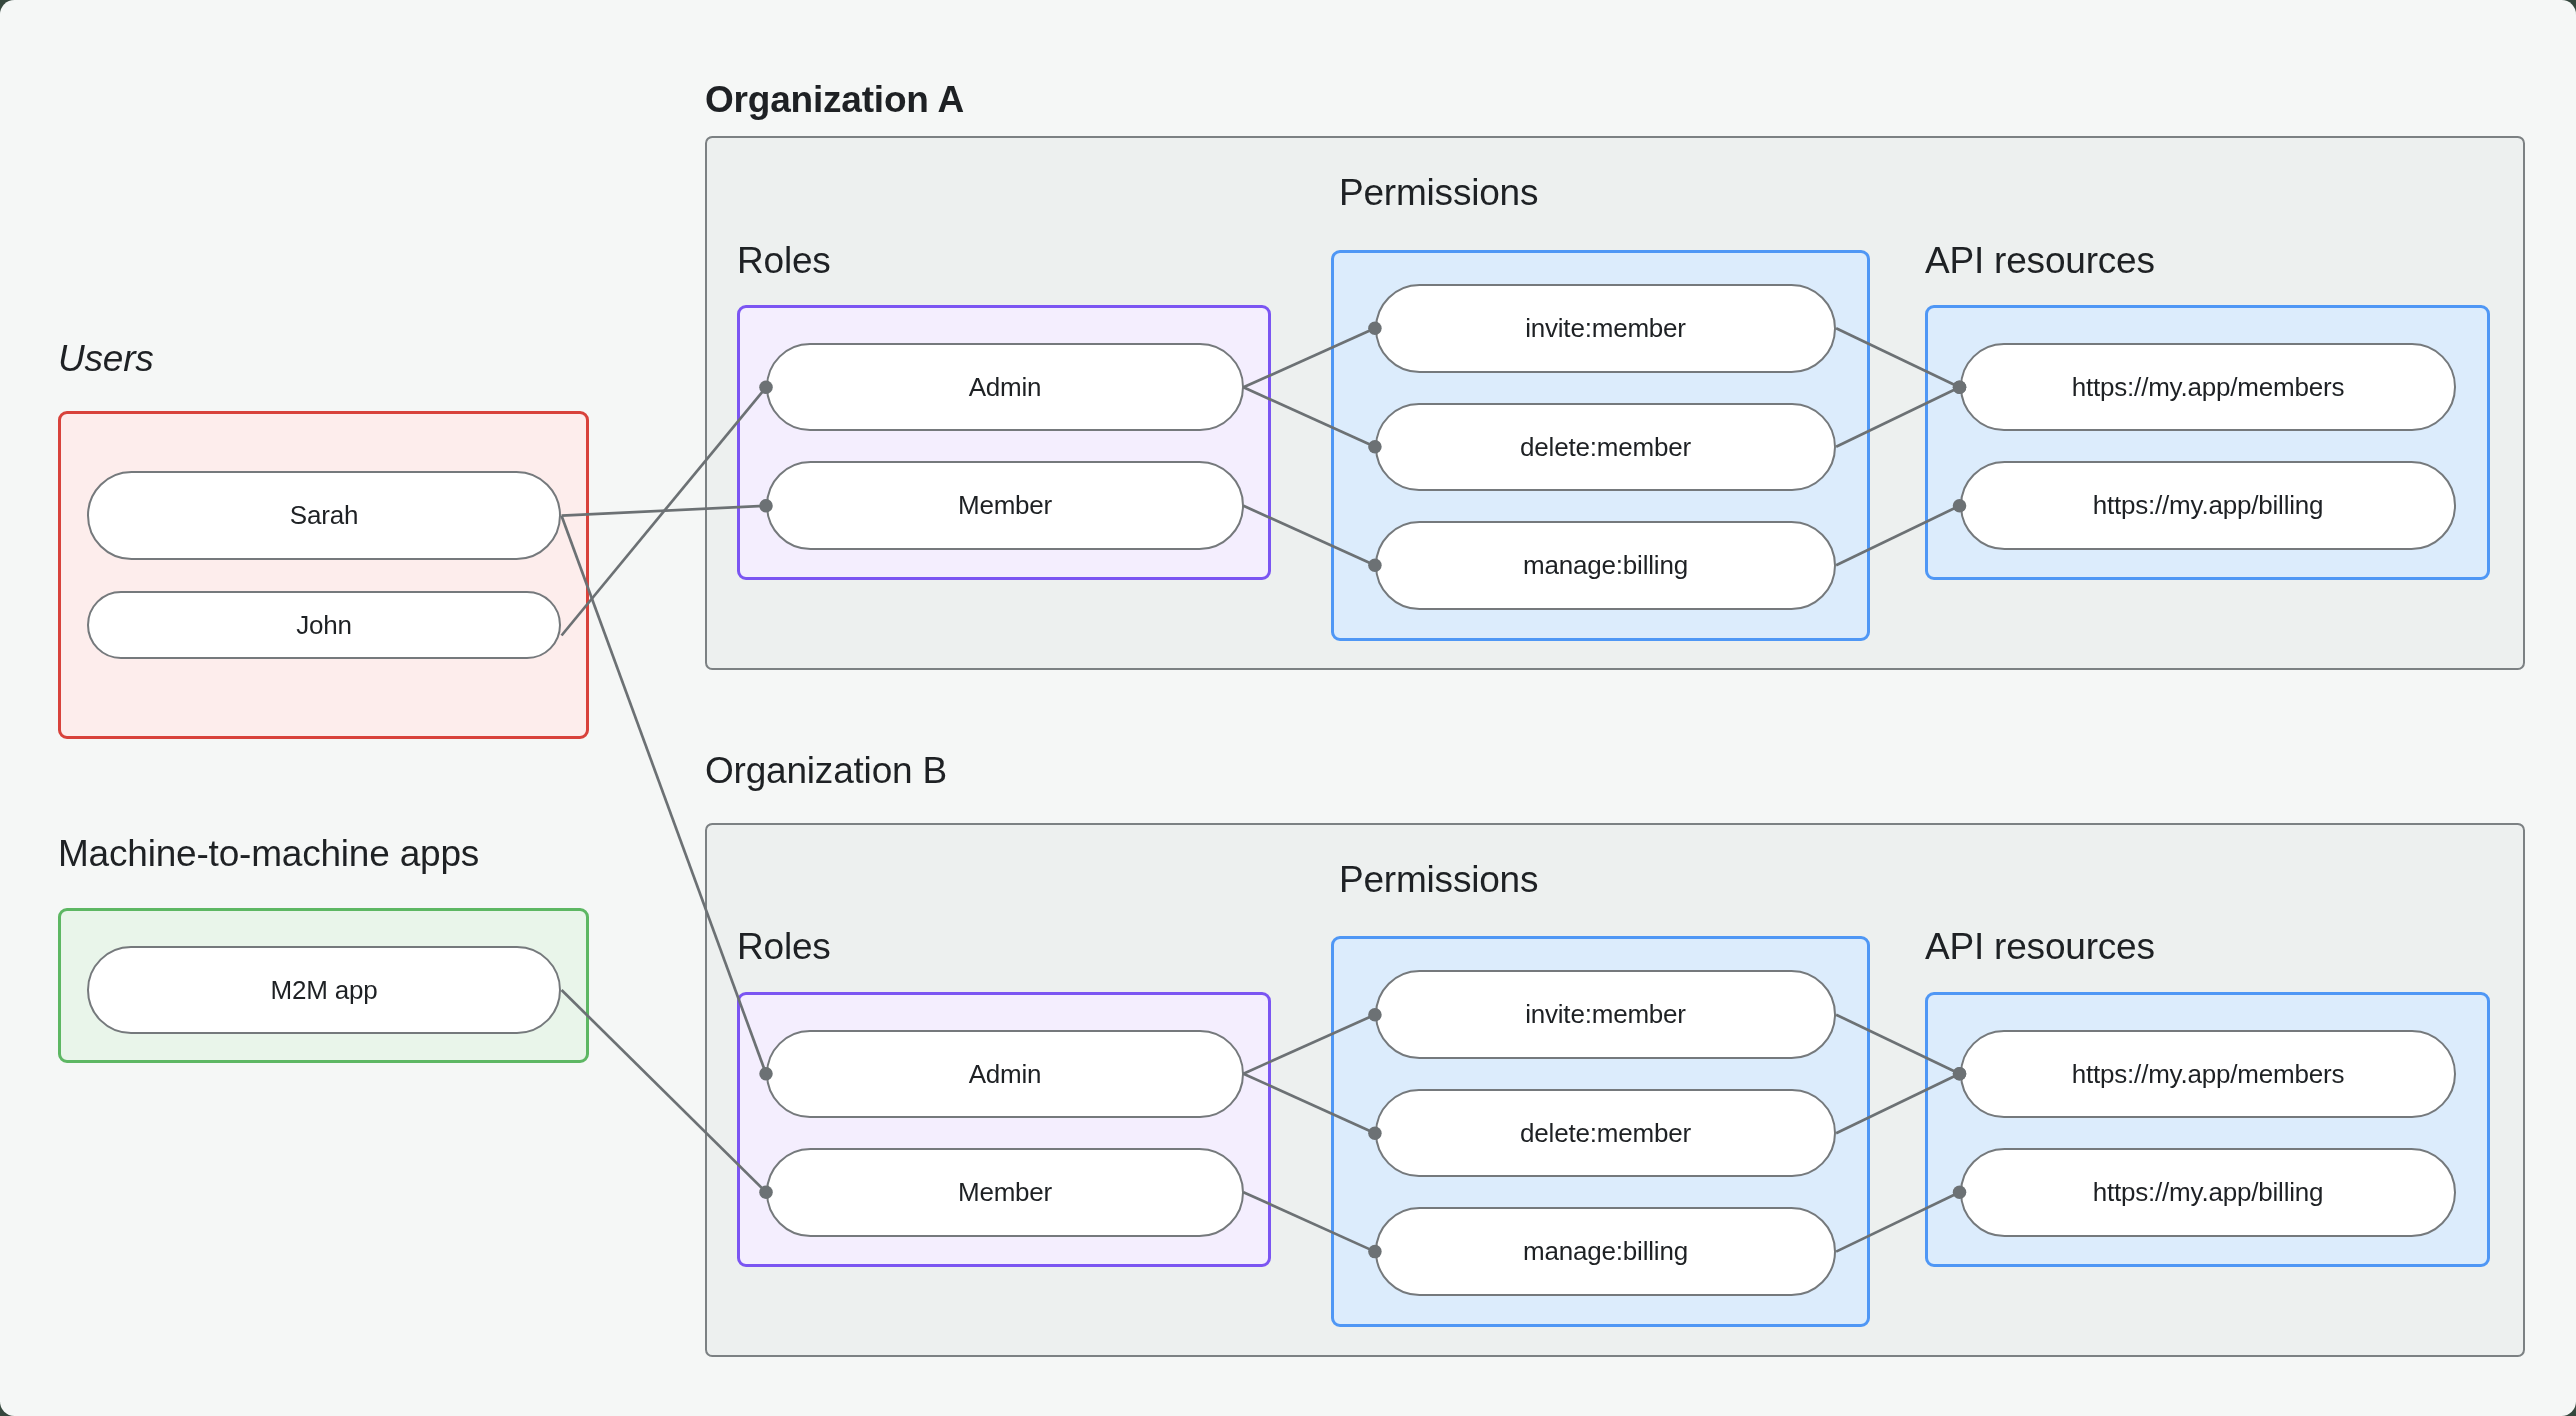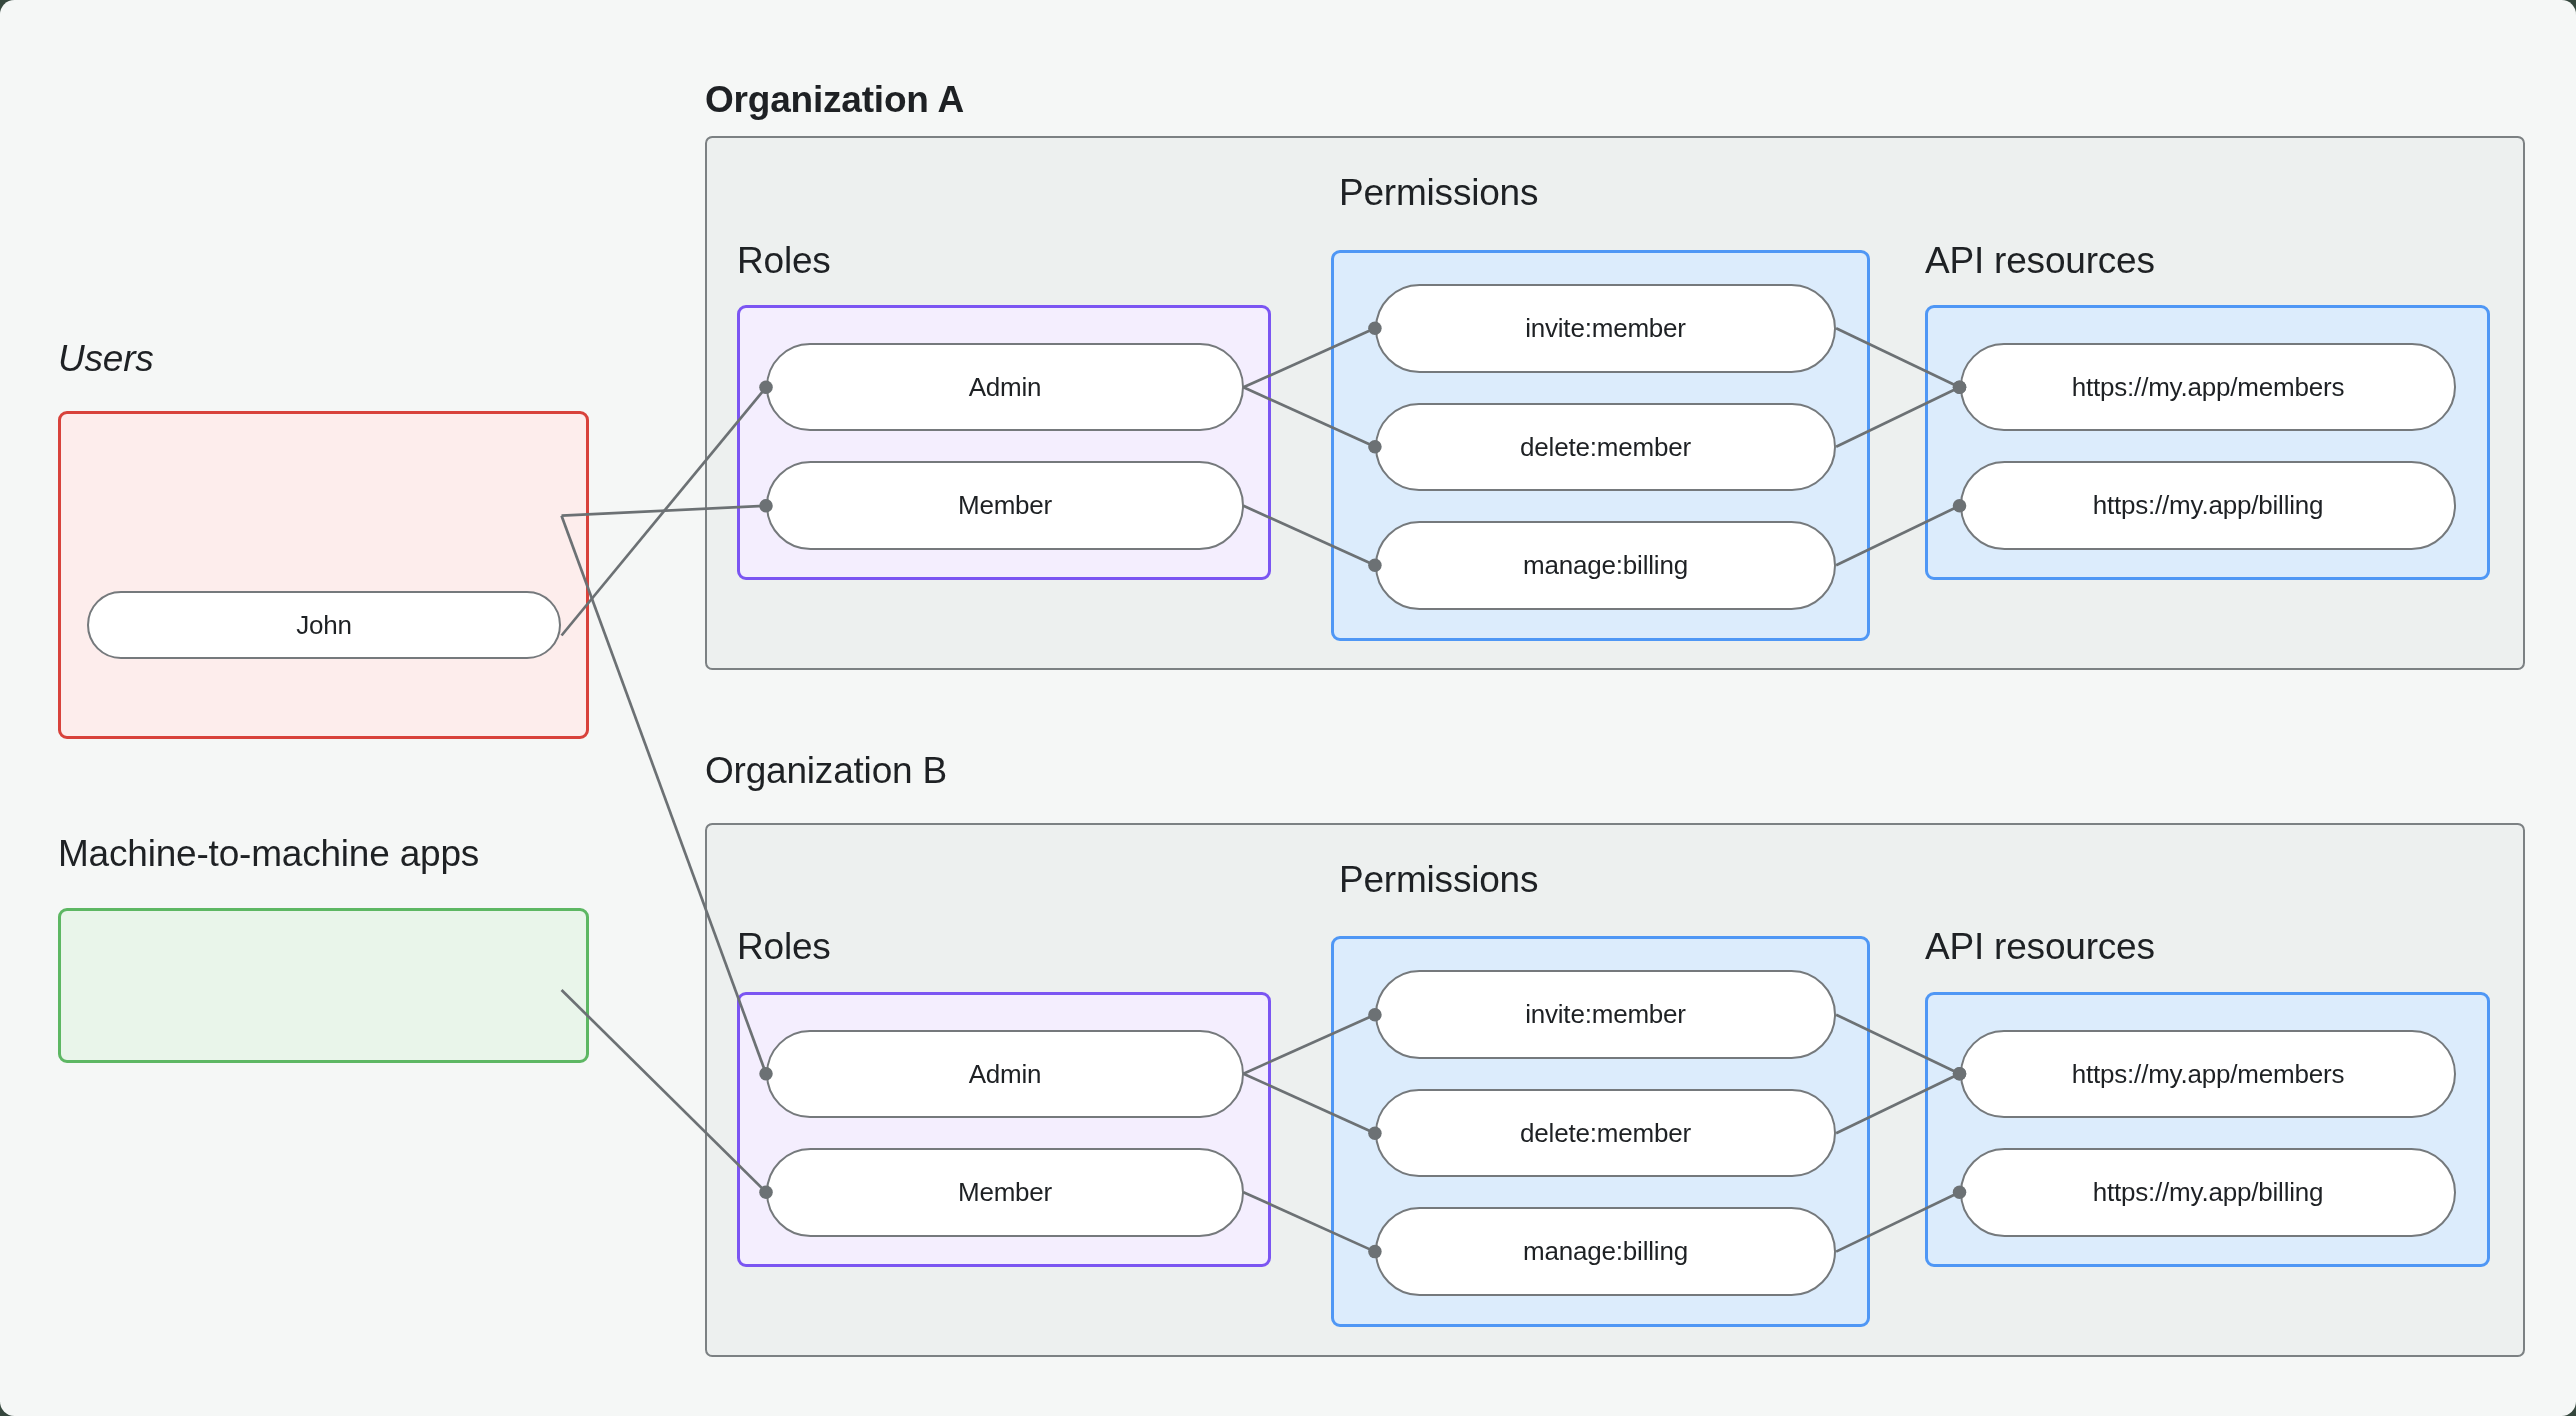"Sarah" div.pill { html: none -> <div>Sarah</div> }
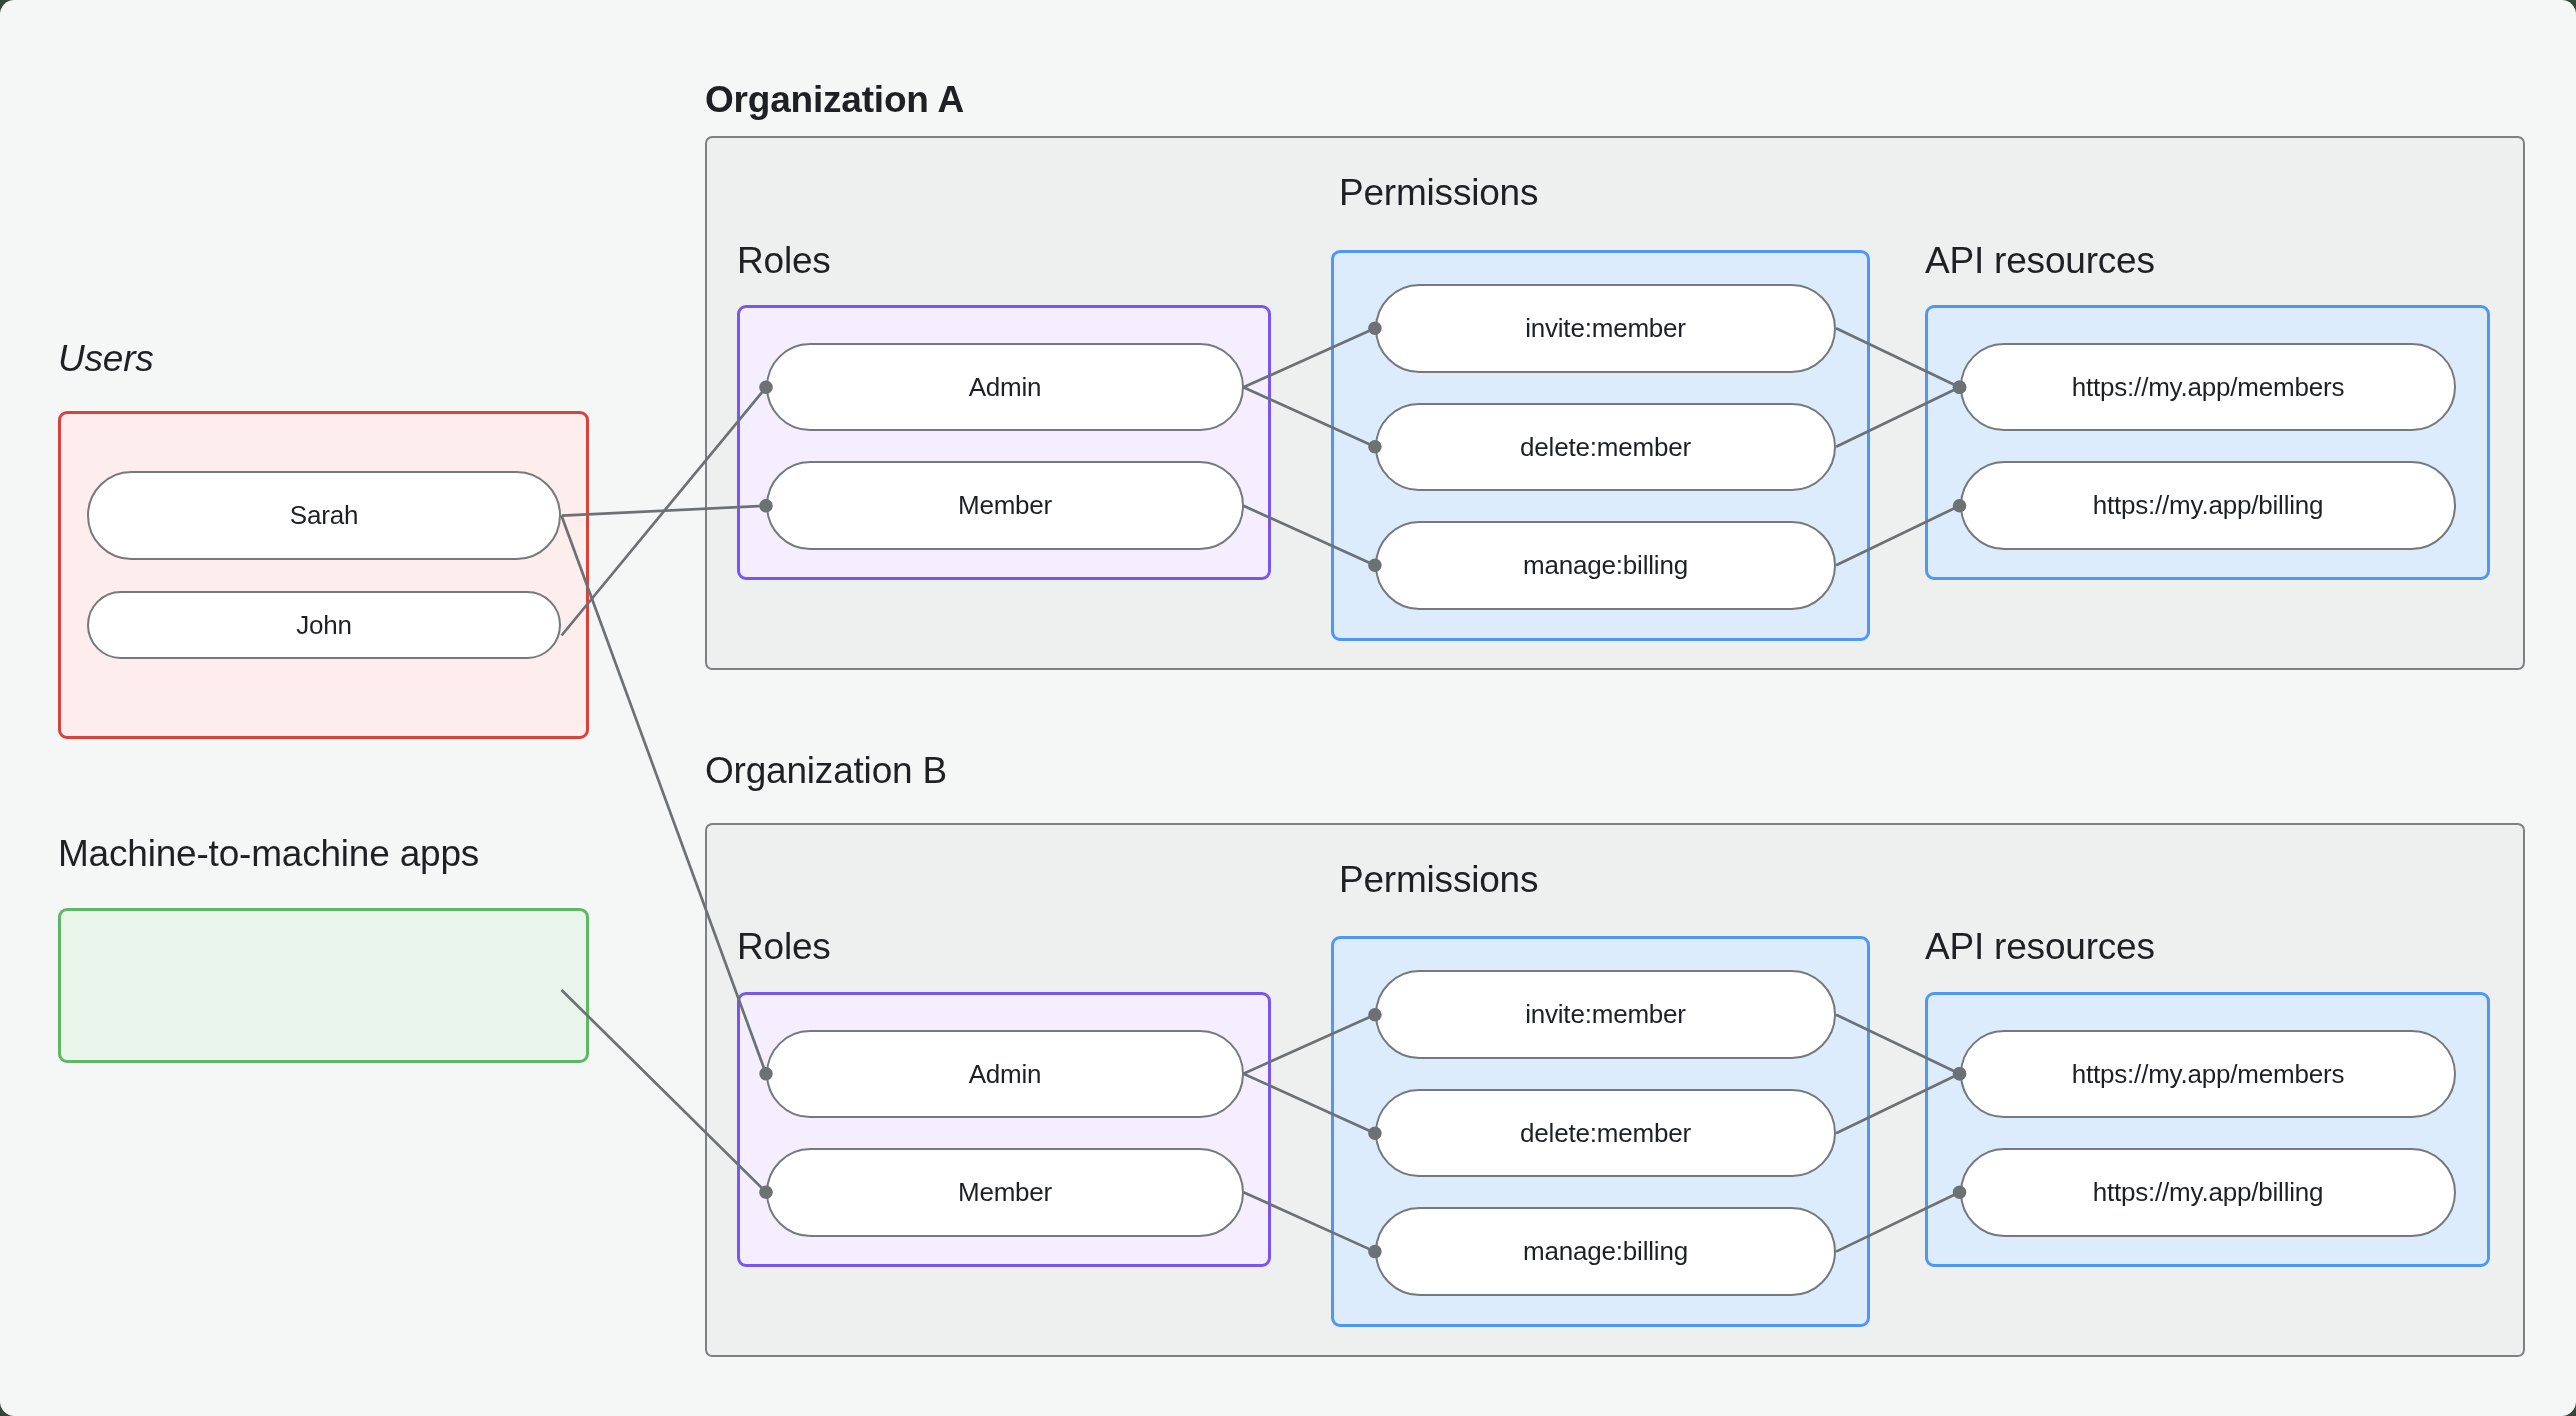"M2M app" div.pill { html: none -> <div>M2M app</div> }
